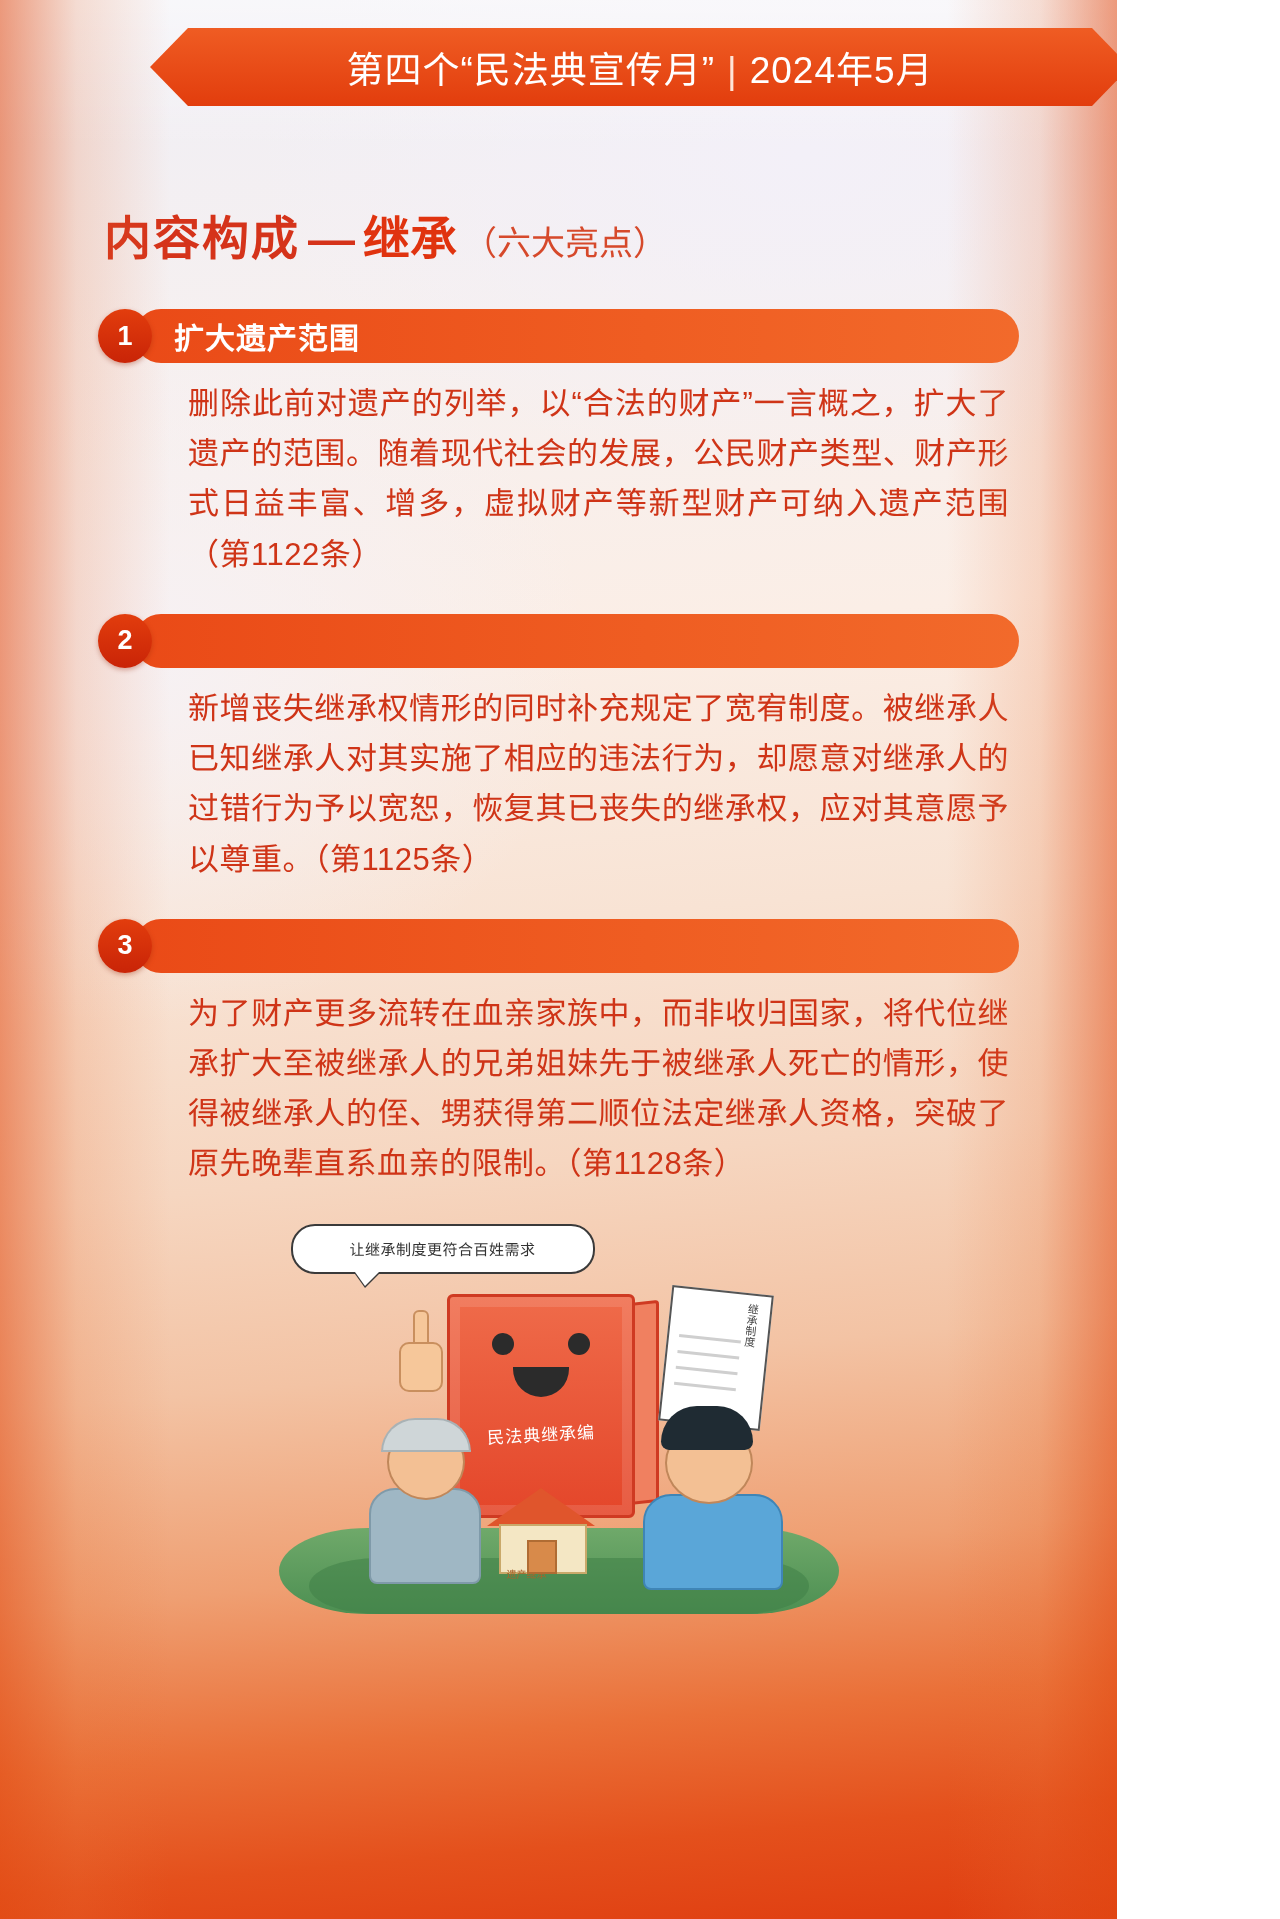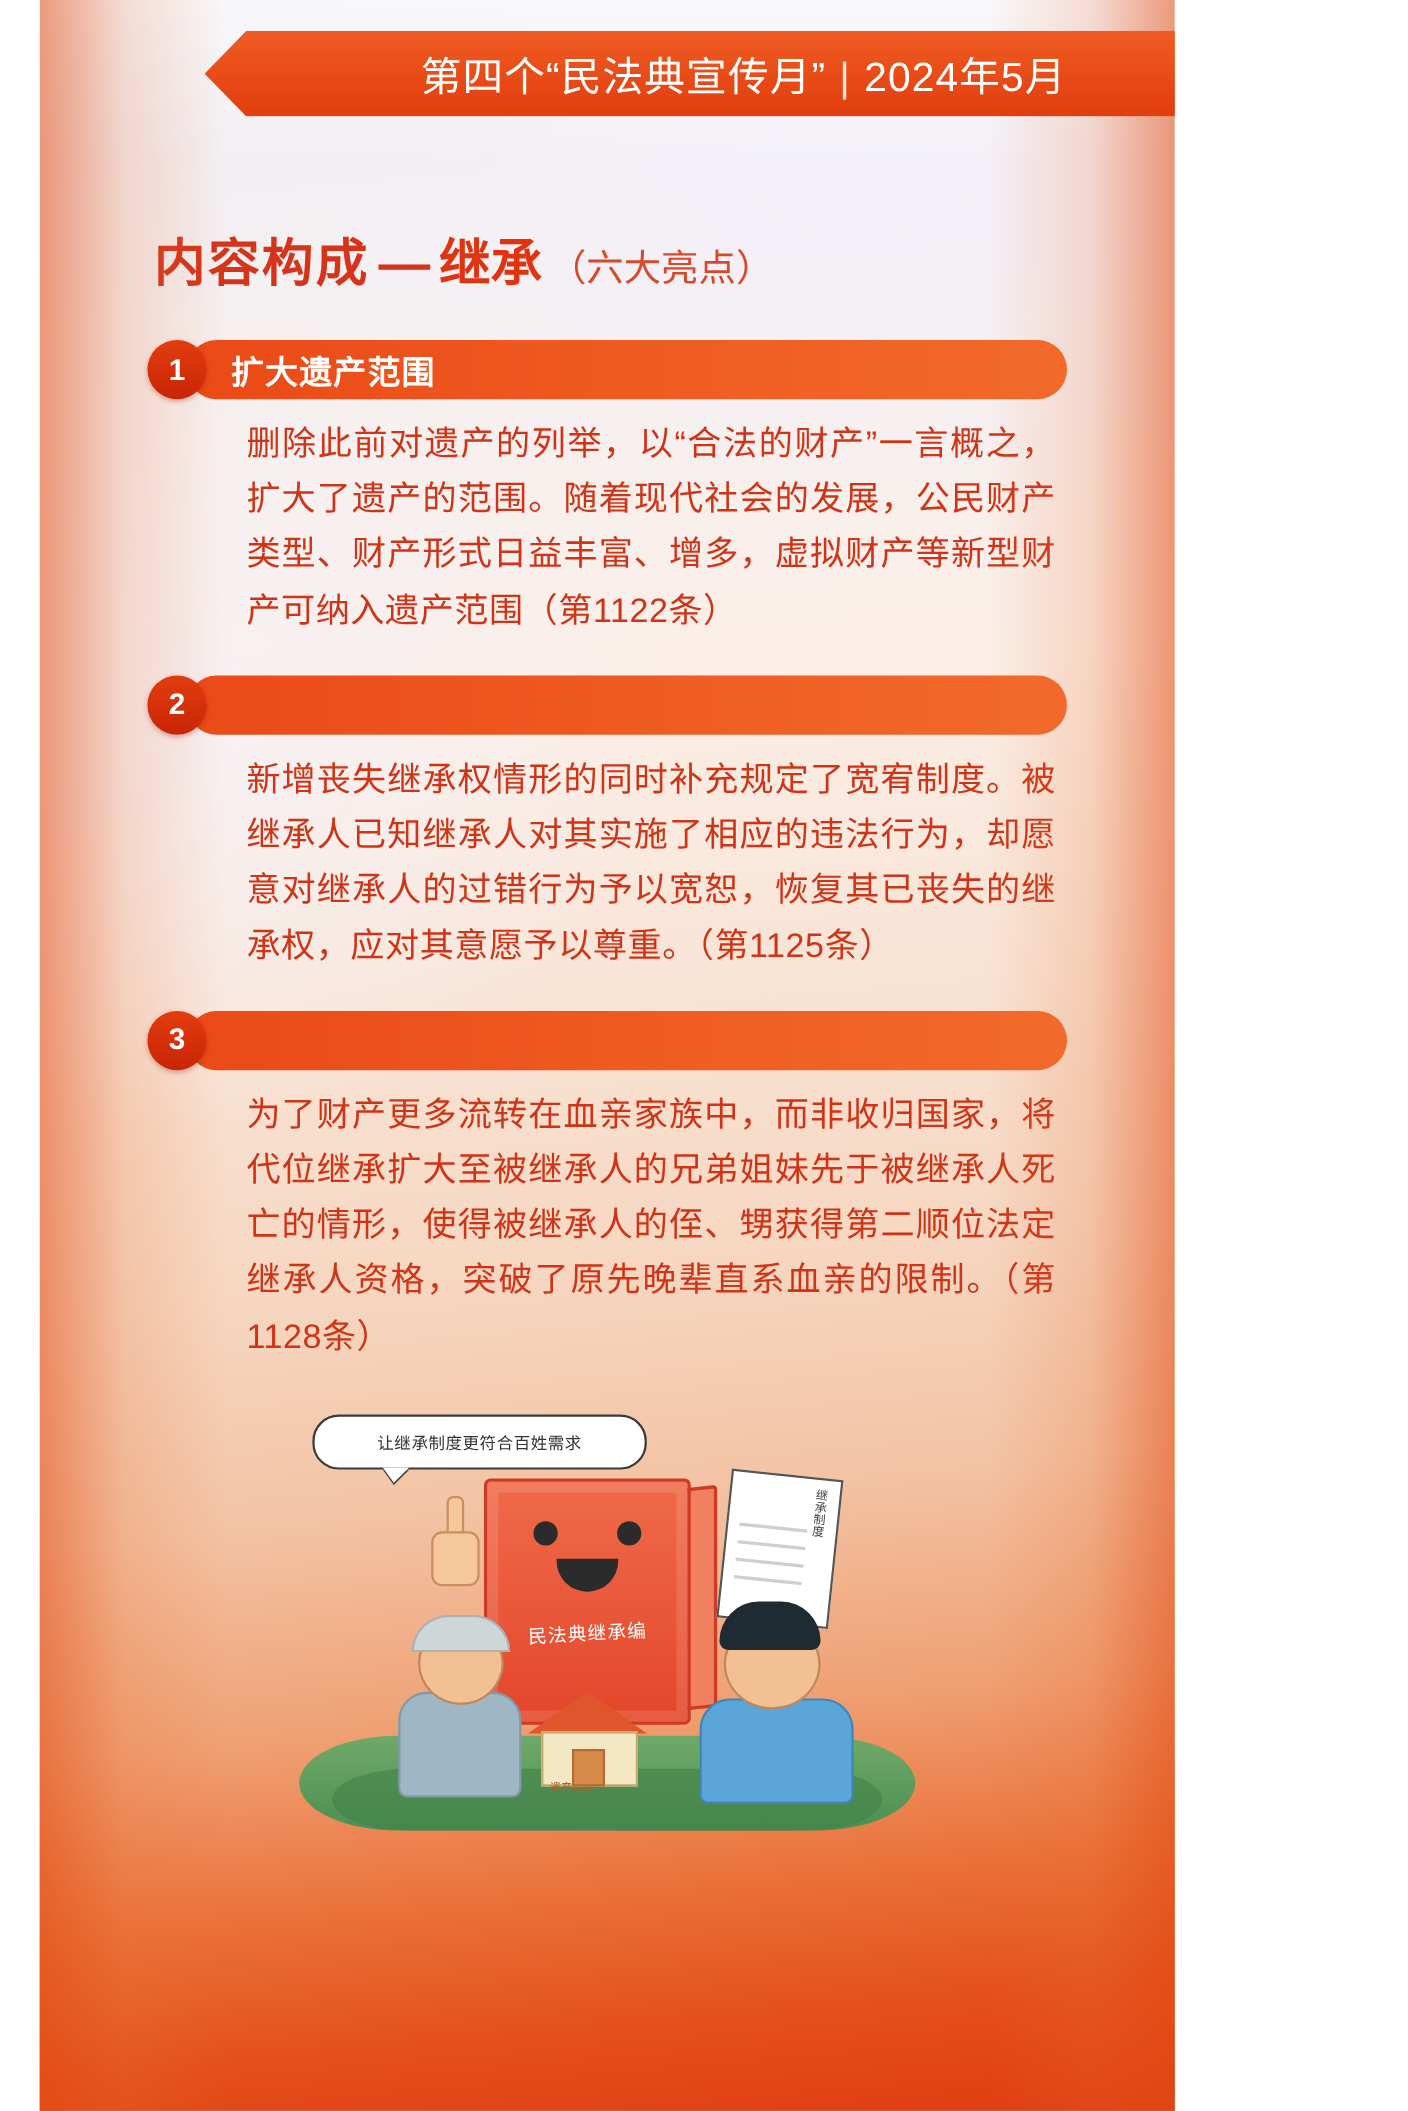"第四个“民法典宣传月” | 2024年5月" .poster { margin-left: 36px -> none; width: 1032px -> 1117px }
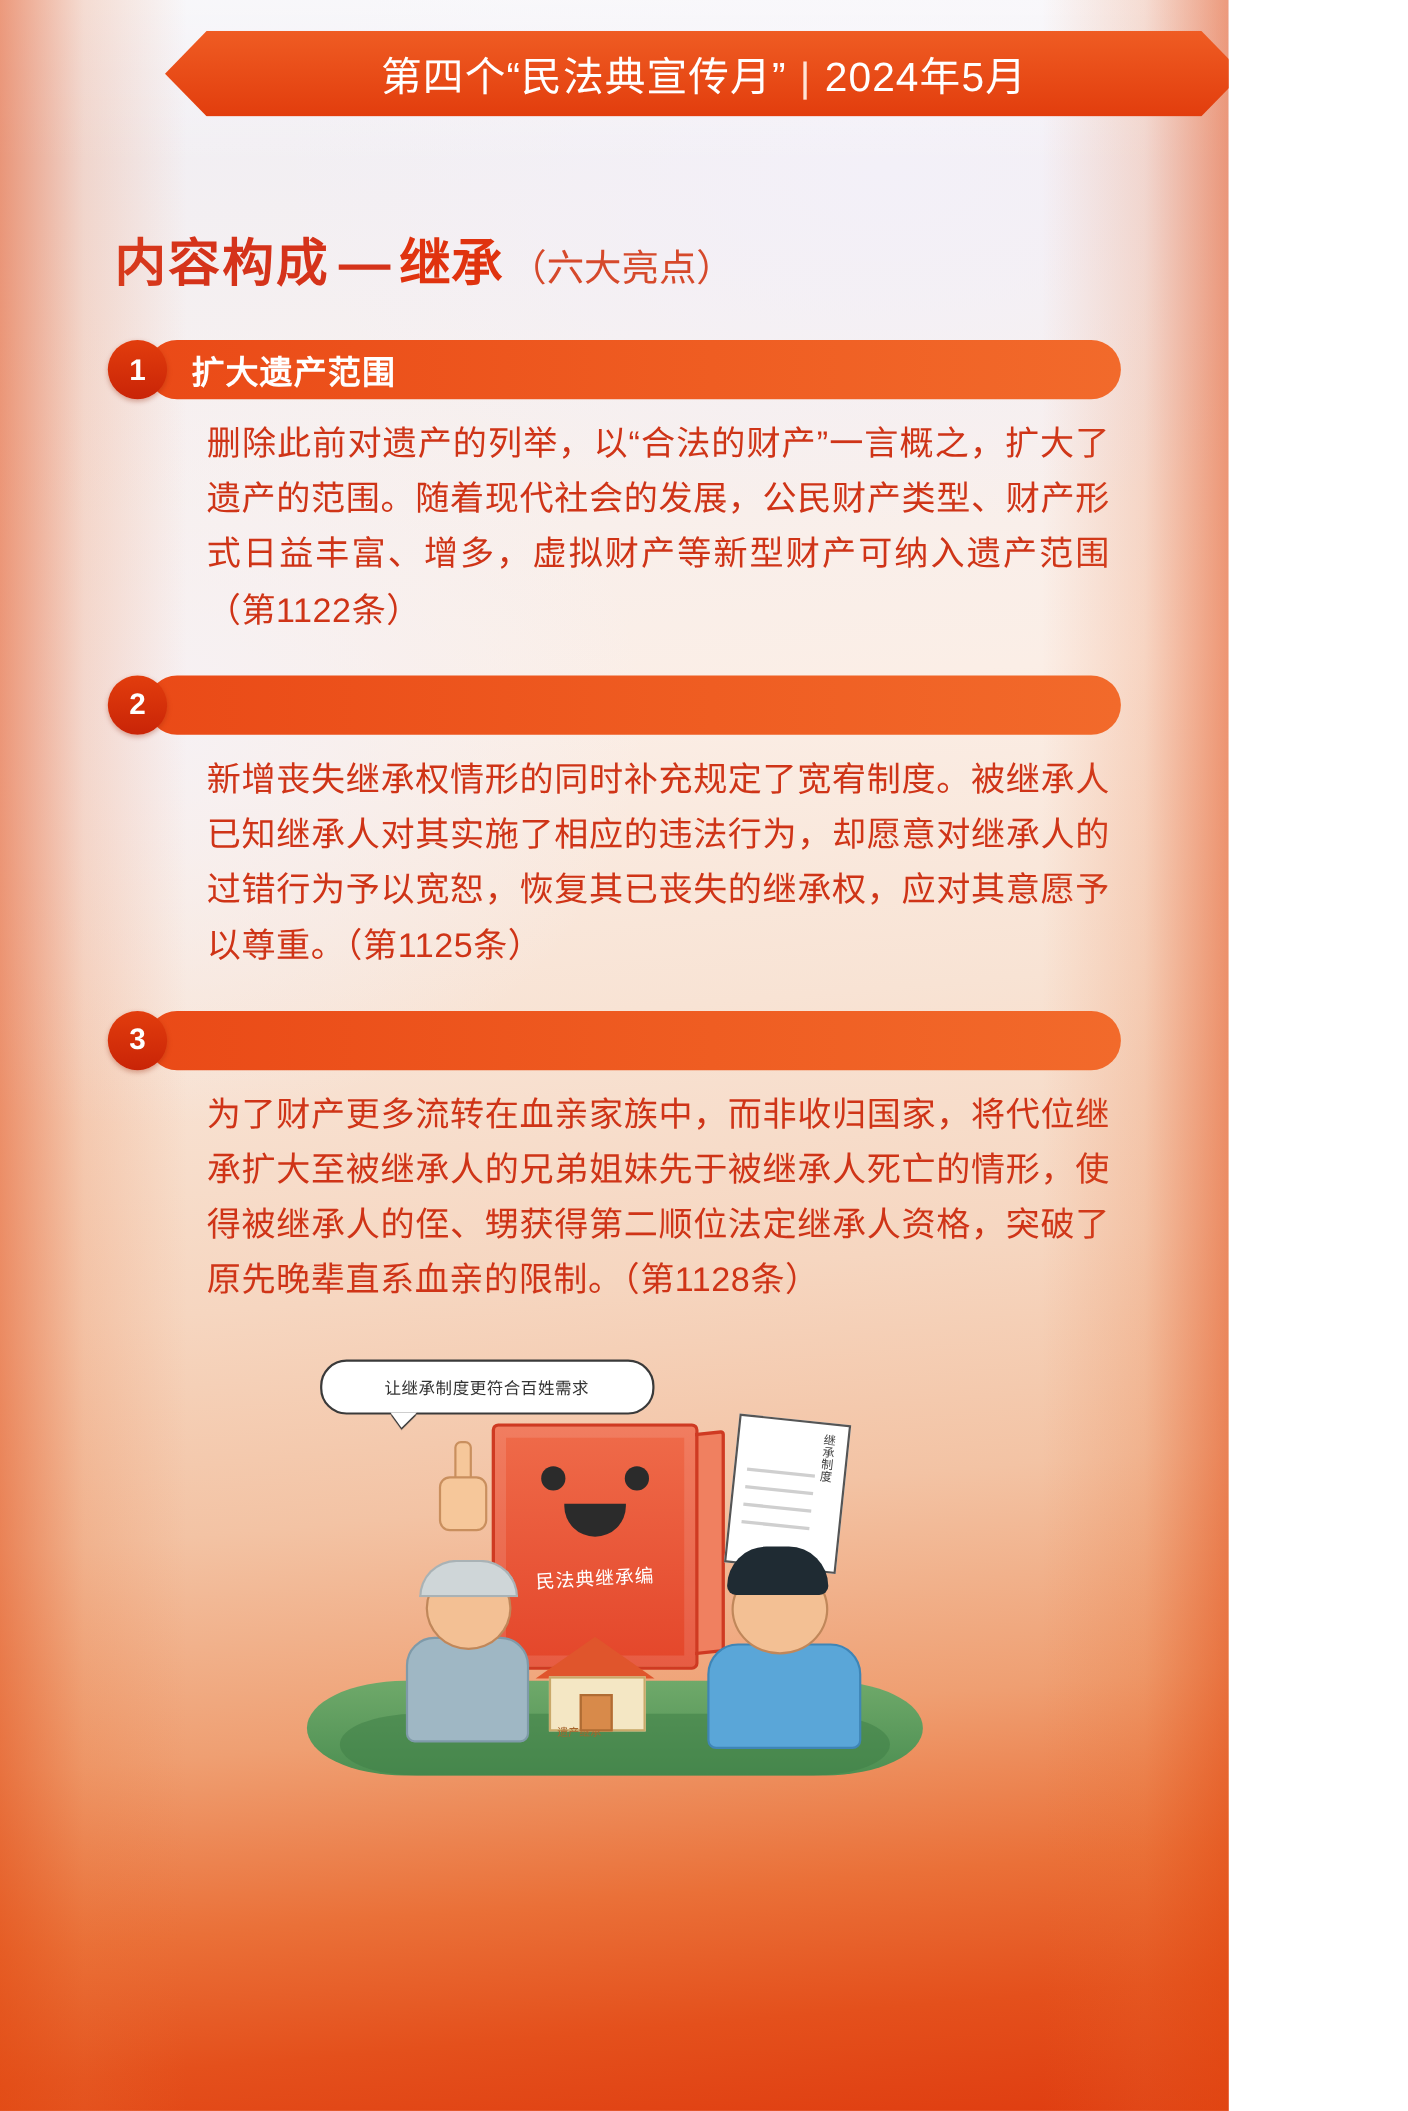"让继承制度更符合百姓需求" .bubble { top: 12px -> 0 }
